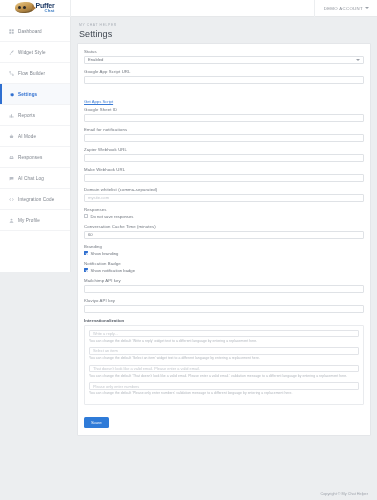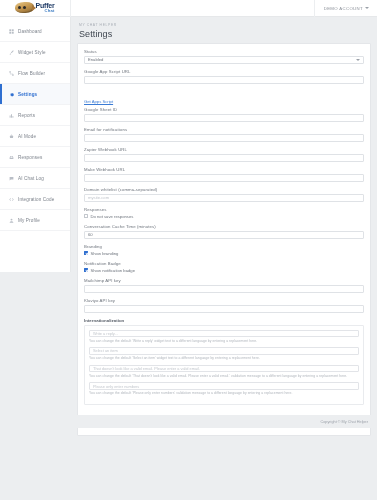"Settings" .app { height: 428px -> 500px }
